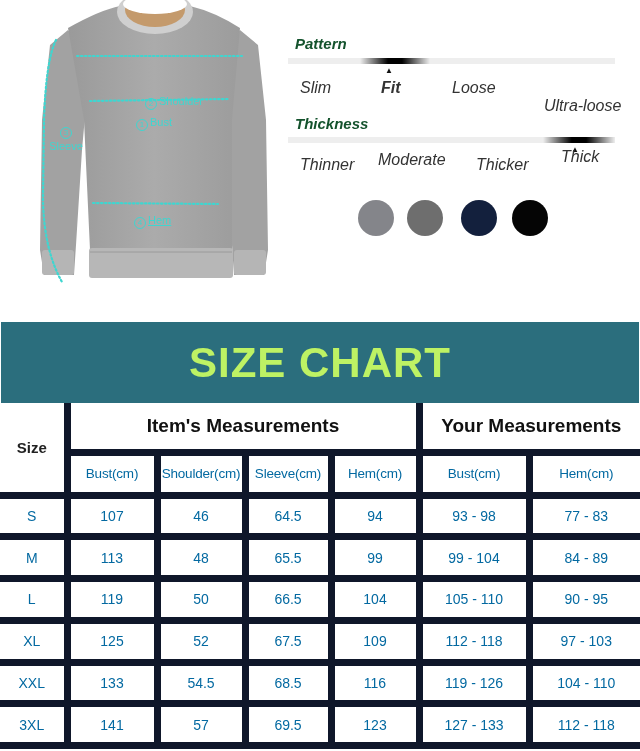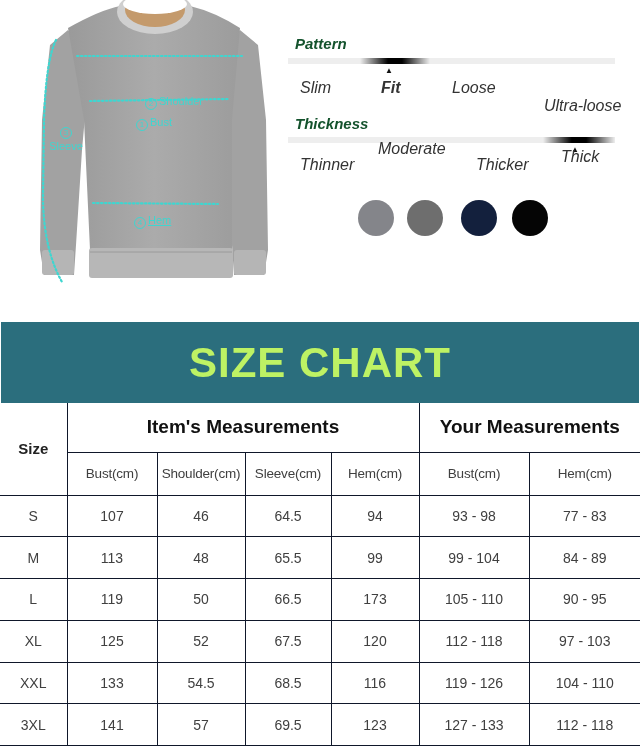"Moderate" div.attr-opt { top: 140px -> 151px }
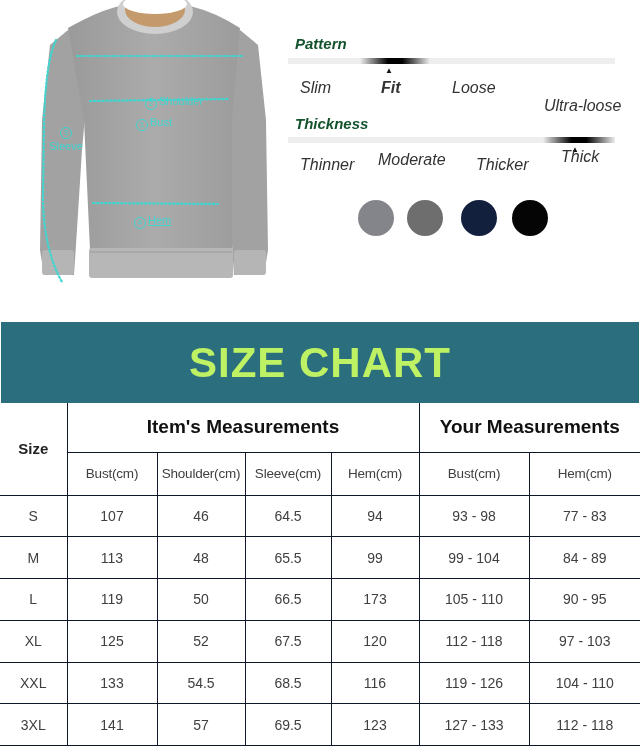"Bust(cm)" table.size td, table.size th { border: 1px solid #0f172a -> 7px solid #0f172a; color: #404040 -> #0369a1 }
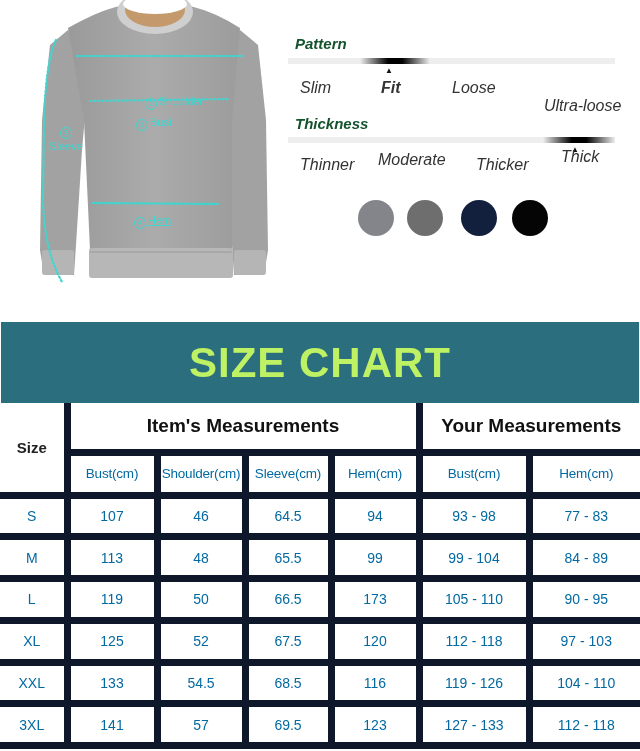"173" td { text: 173 -> 104 }
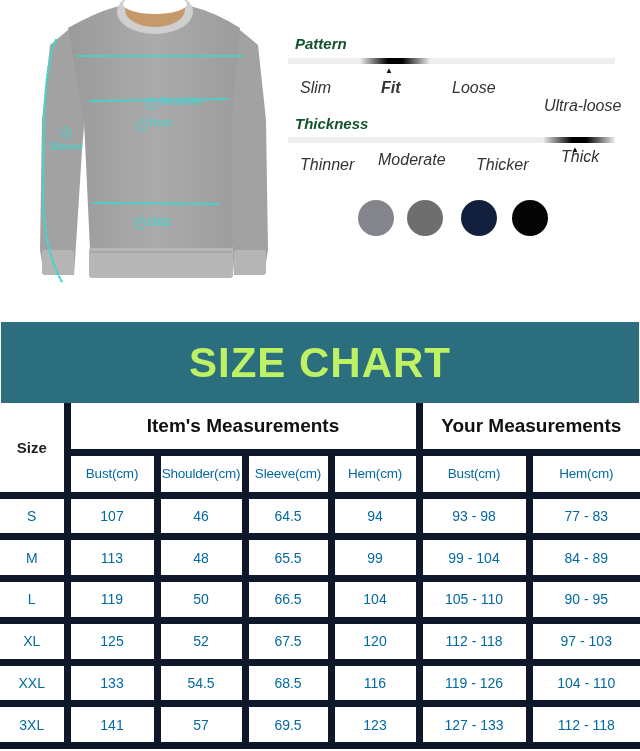"120" td { text: 120 -> 109 }
